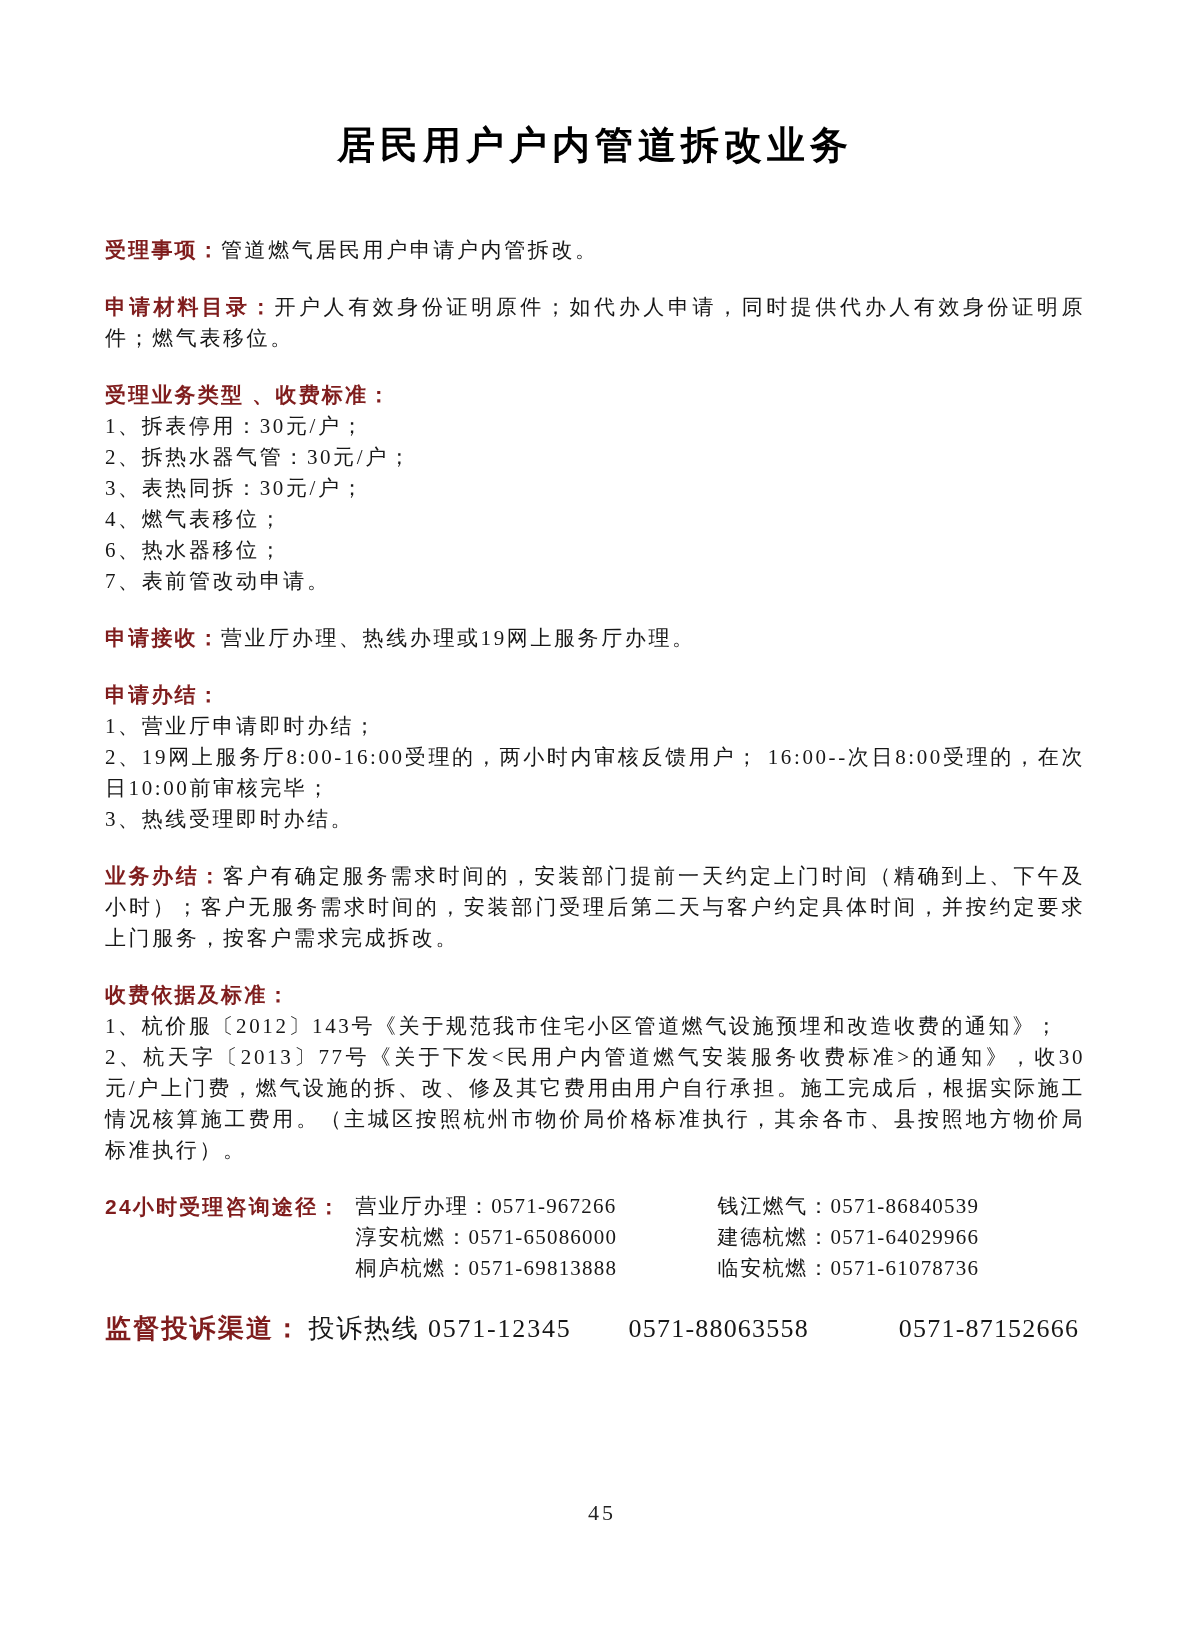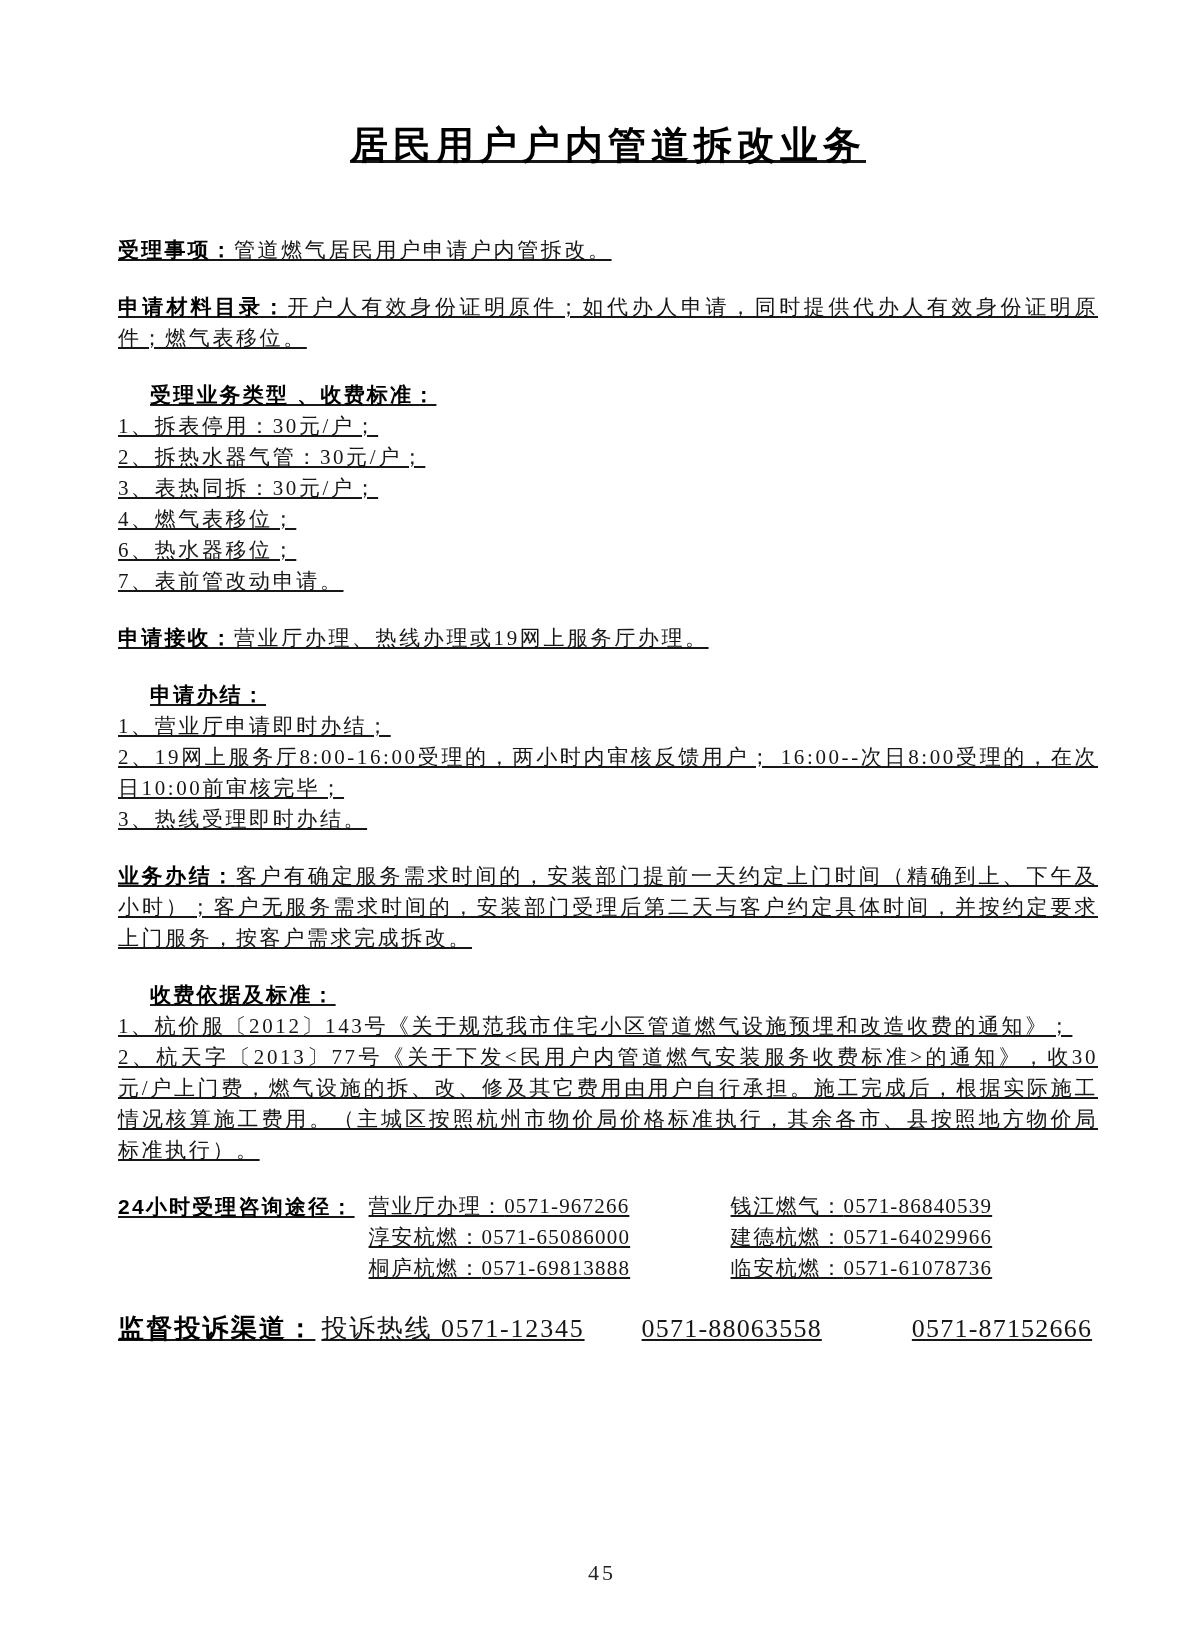"居民用户户内管道拆改业务" .content { left: 118px -> 105px; text-decoration: underline -> none }
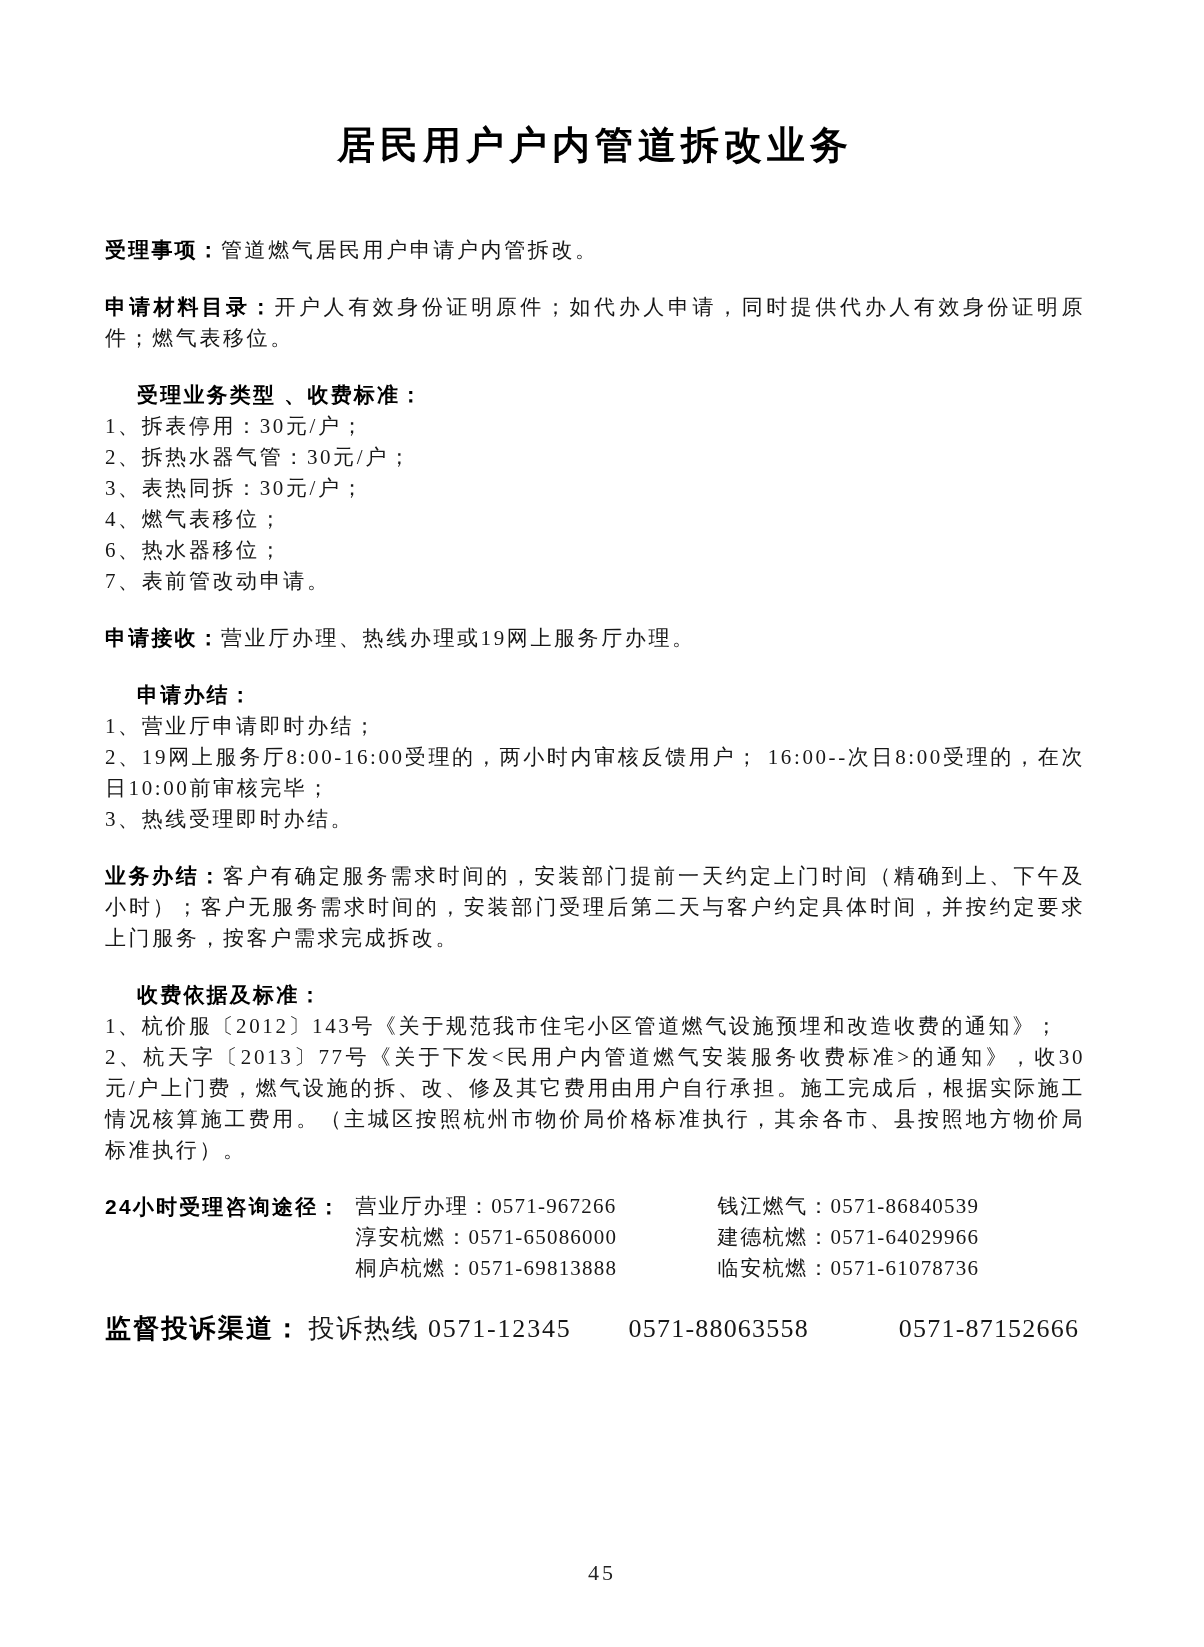"受理事项：" .label { color: #000000 -> #7f1d1d }
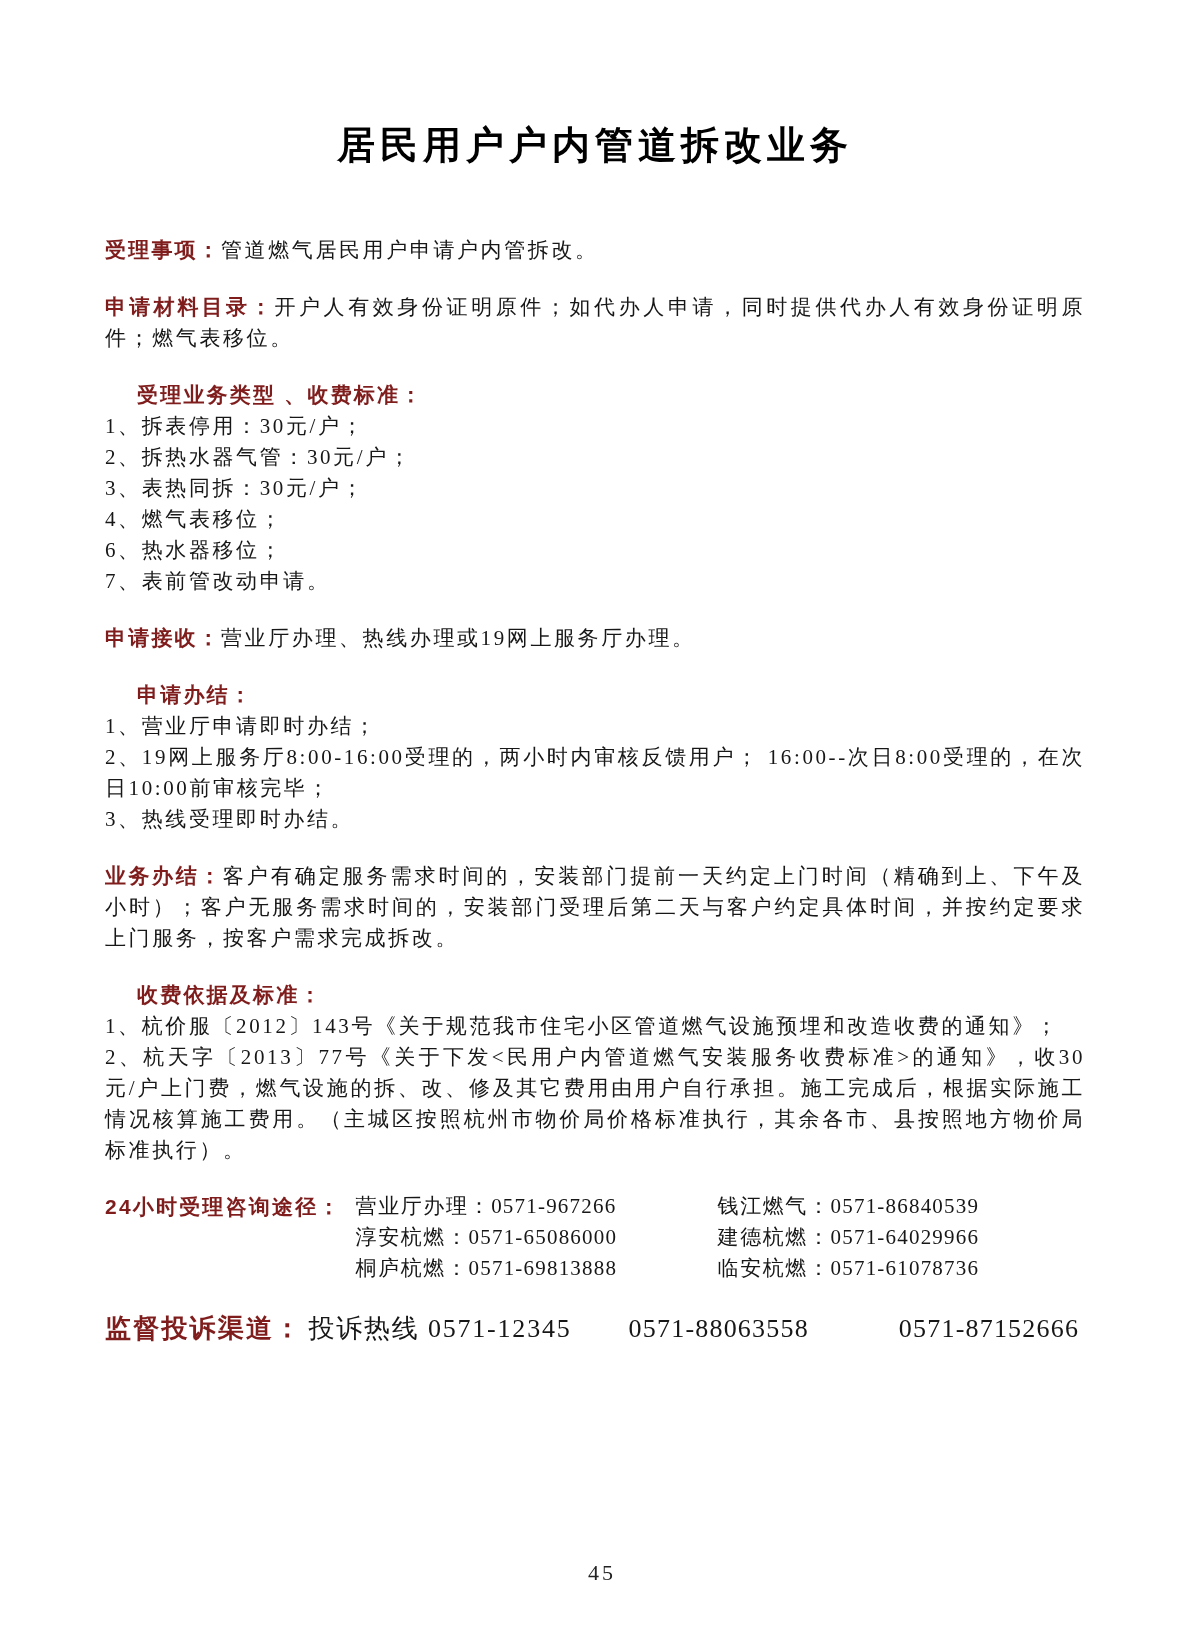"受理业务类型 、收费标准：" .head-line { margin-left: 32px -> none }
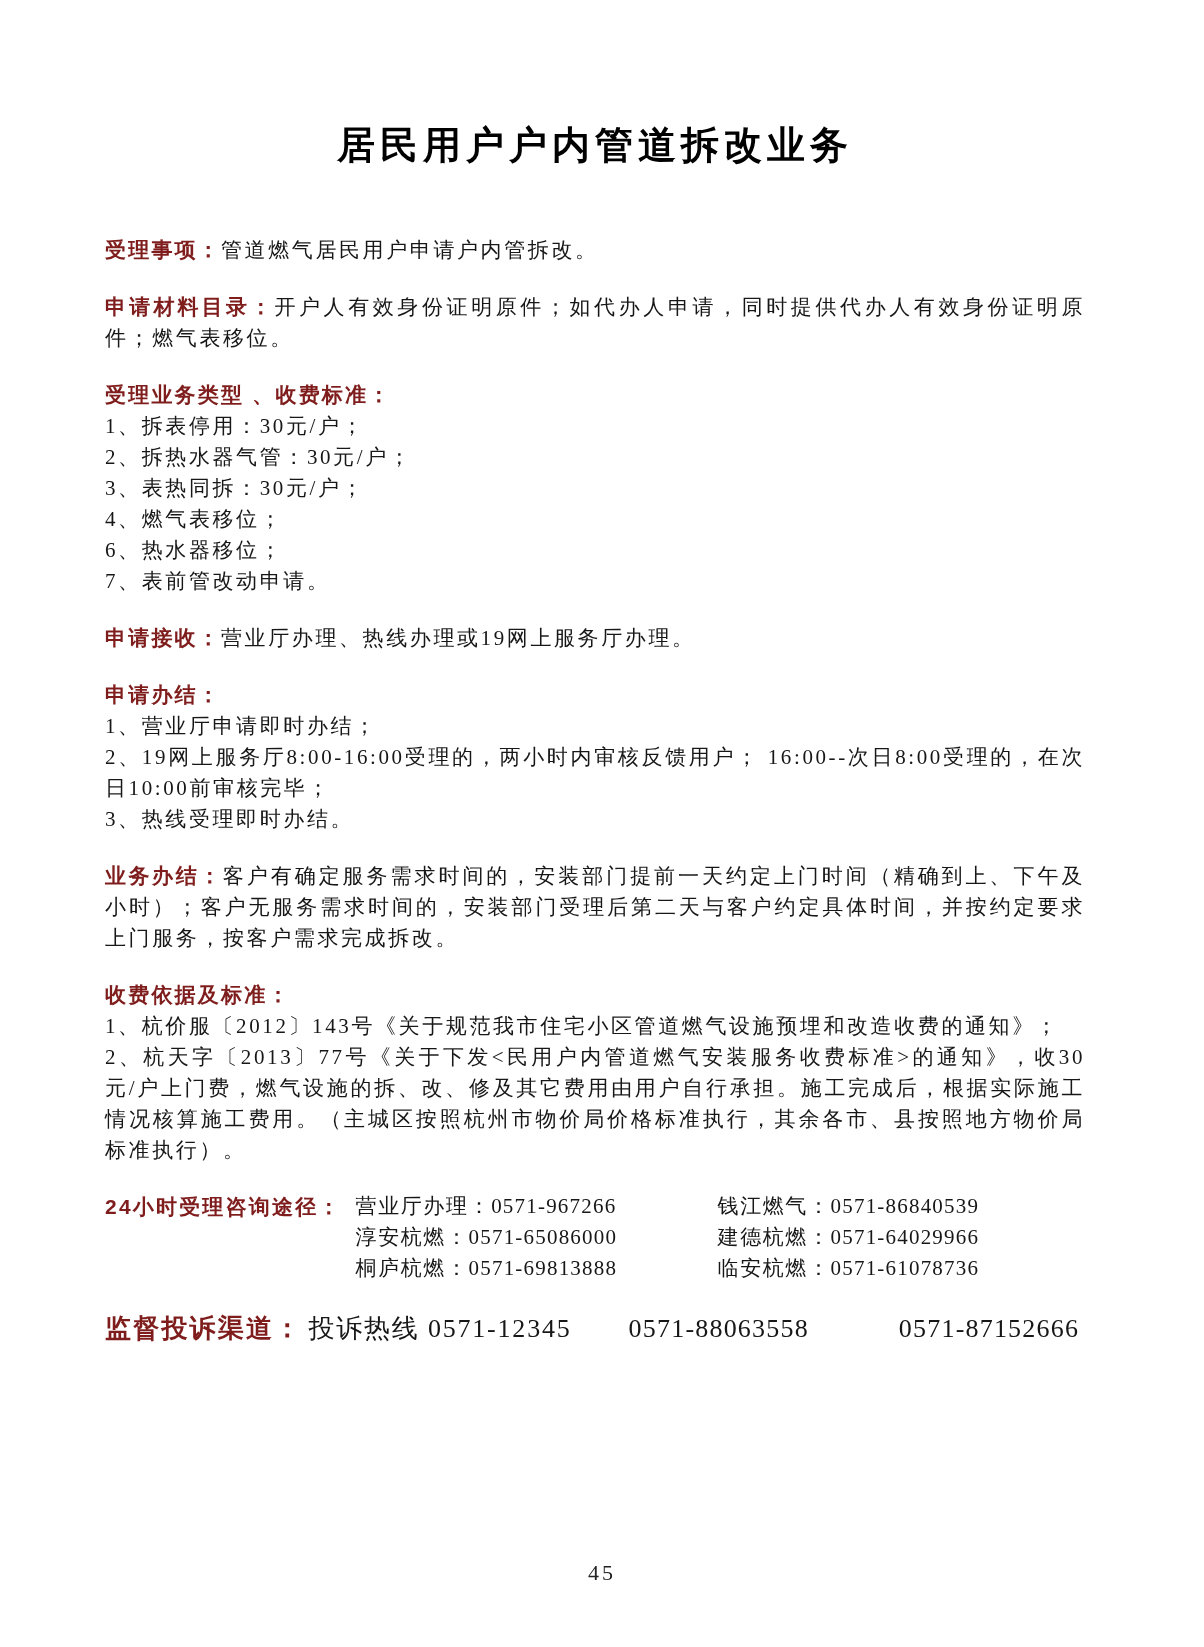"45" .page-num { top: 1560px -> 1500px }
